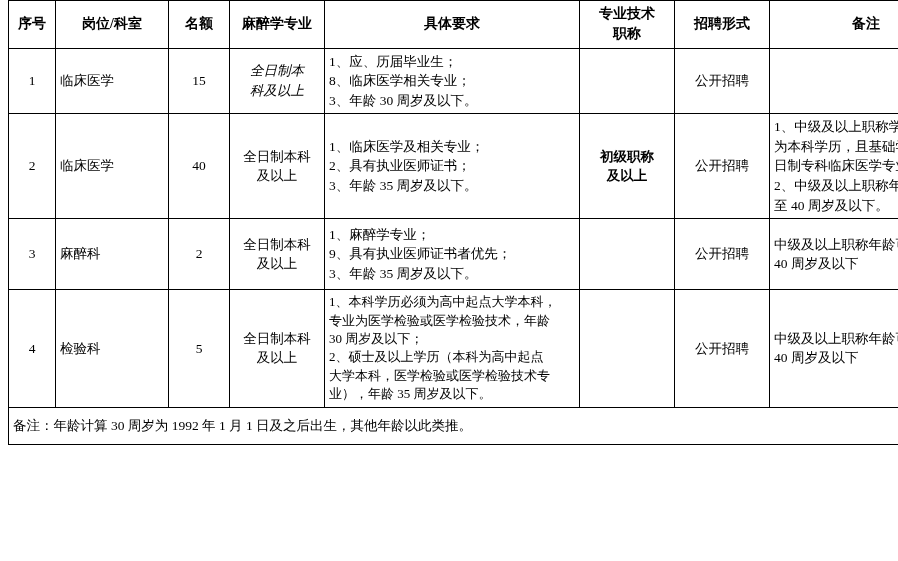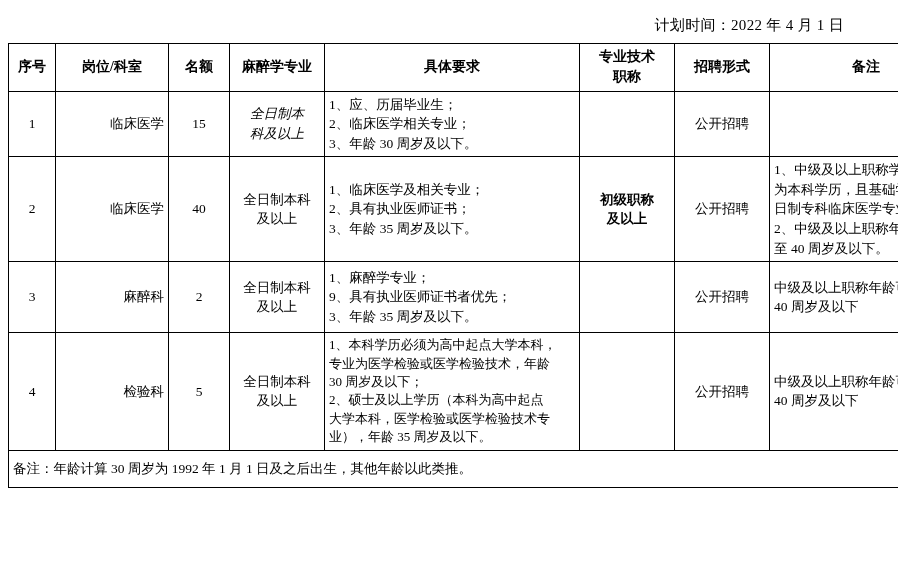"计划时间：2022 年 4 月 1" div.plan-line { html: <div>计划时间：2022 年 4 月 1 日</div> -> none }
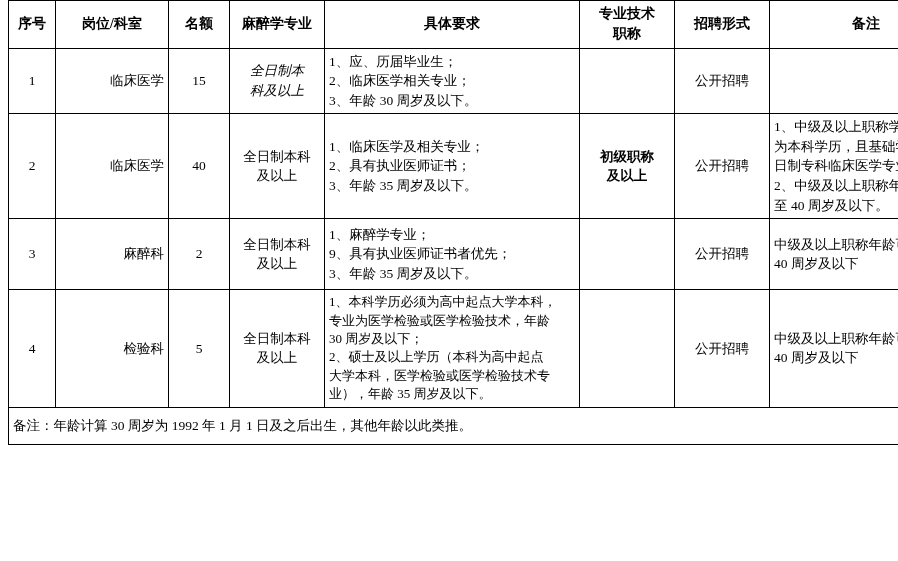"临床医学" .c-post { text-align: right -> left }
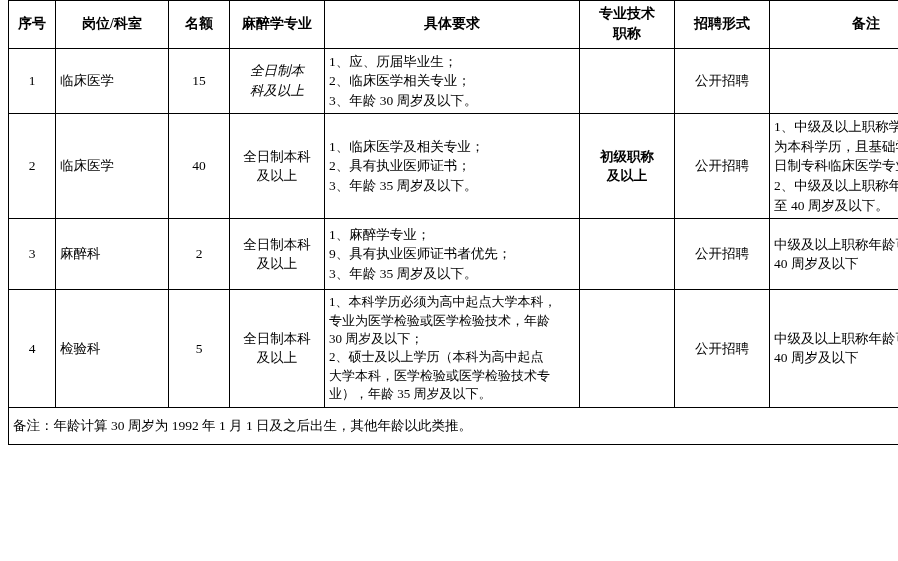"2、临床医学相关专业；" div { text: 2 -> 8 }
